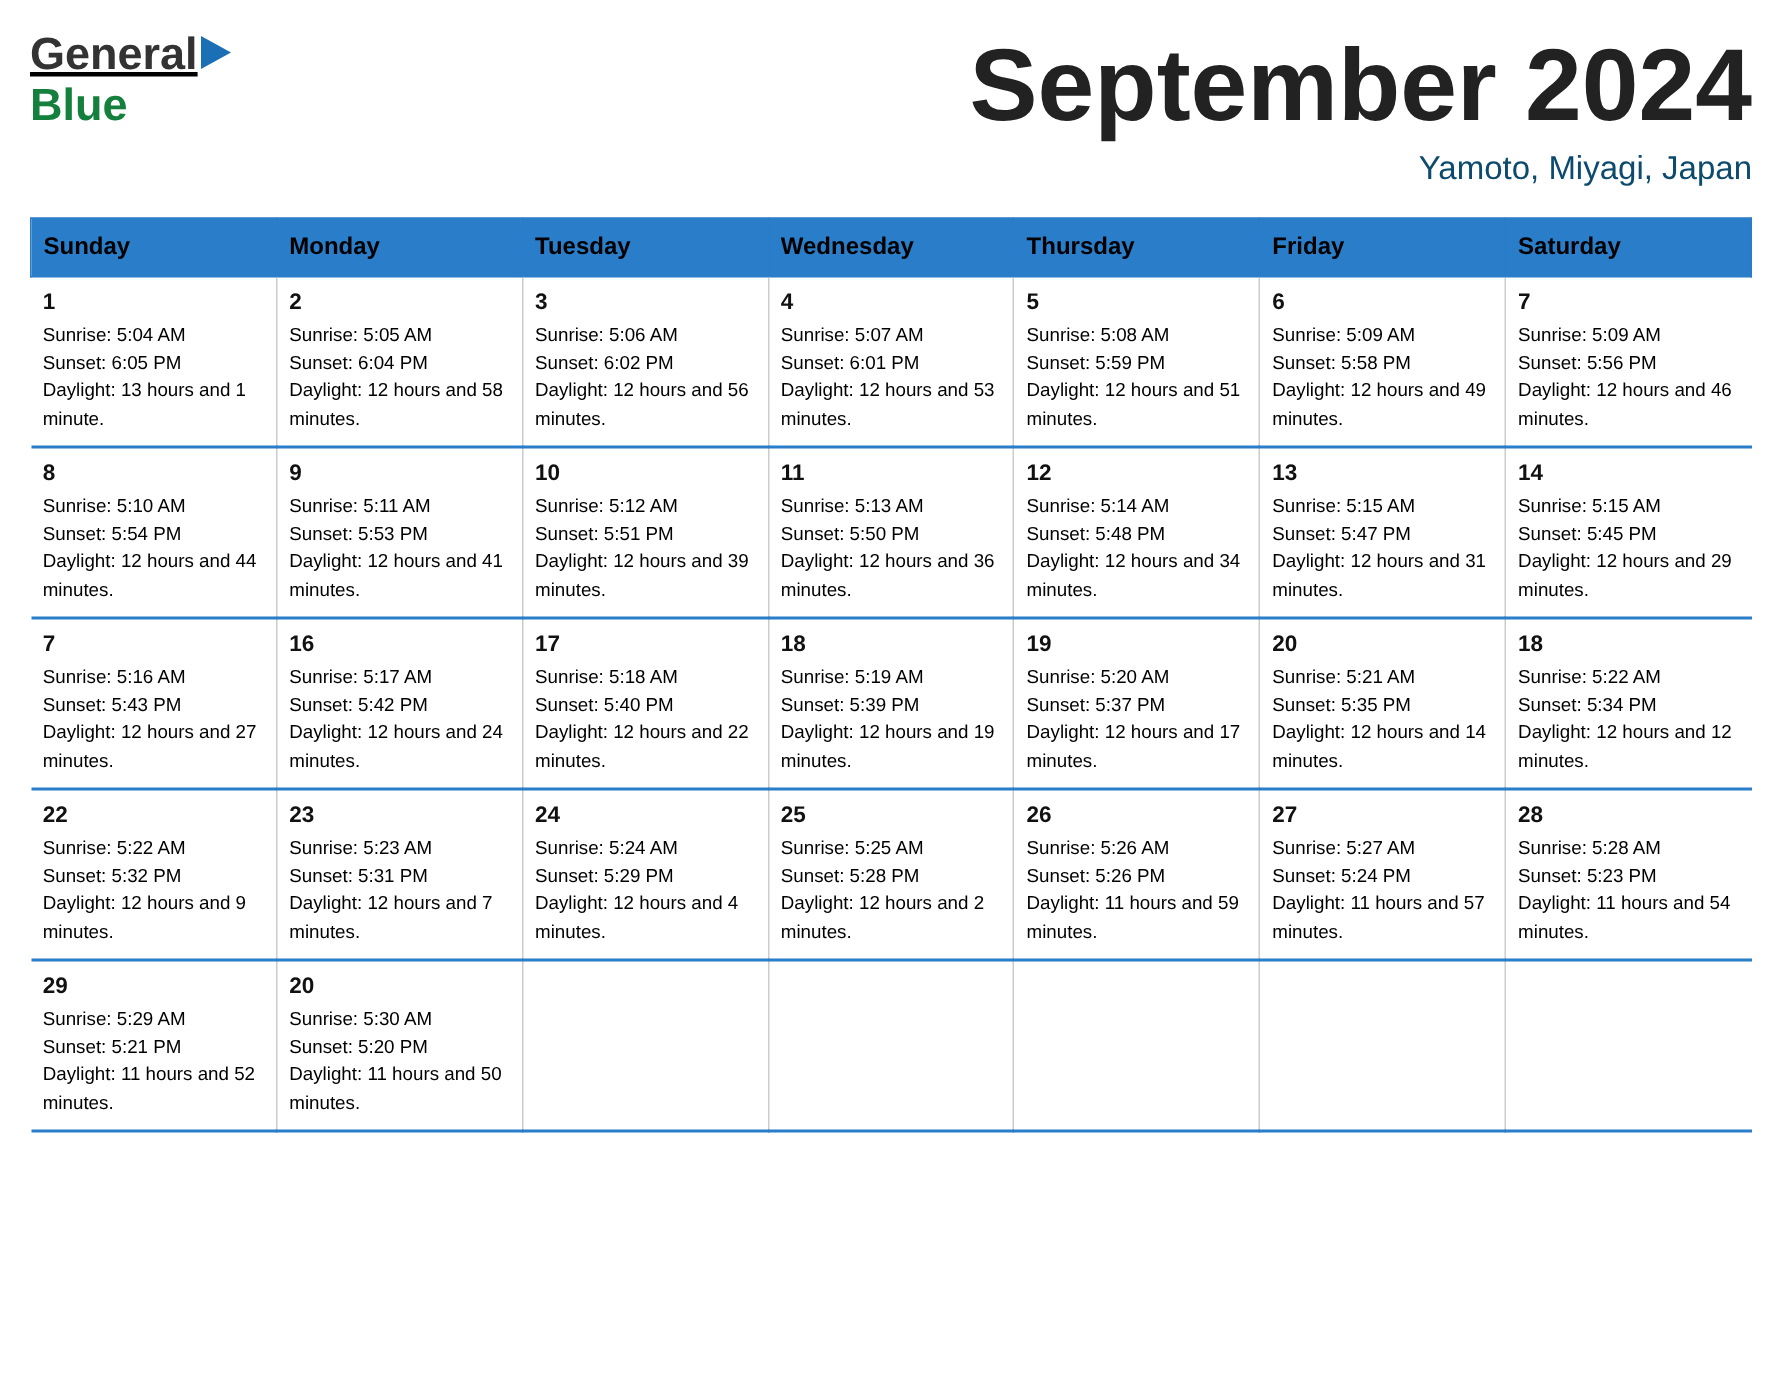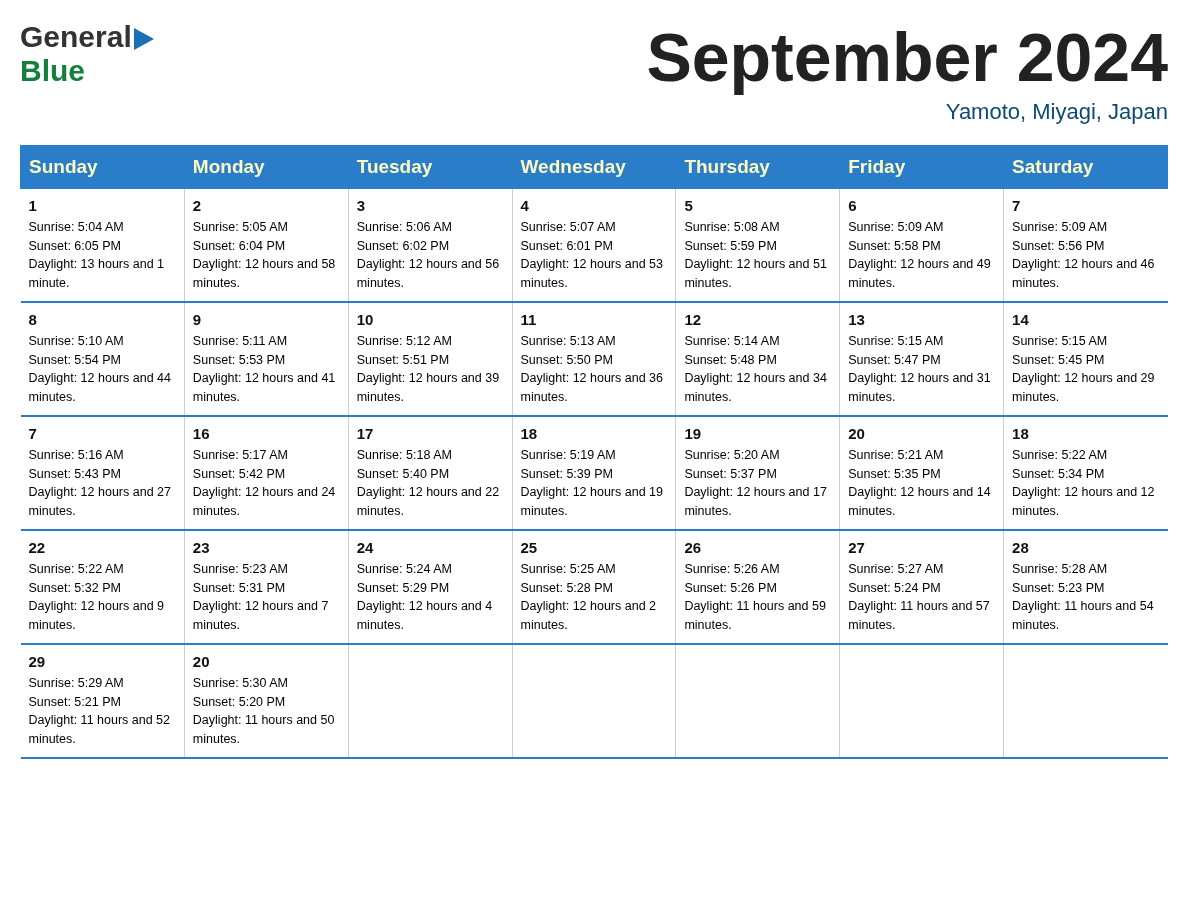"General" .logo-row { align-items: flex-end -> flex-start; text-decoration: none -> underline }
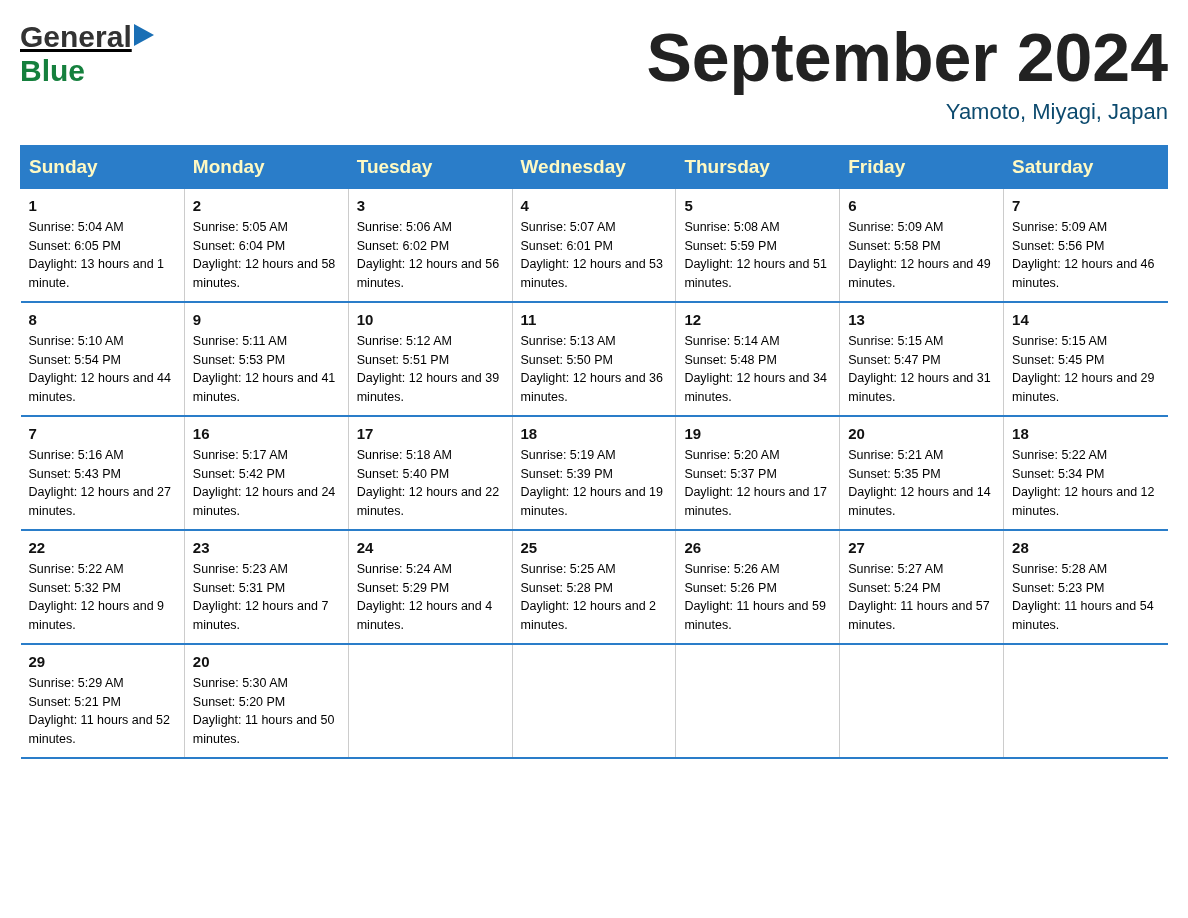"Sunday" thead th { color: #fef9c3 -> #000000; font-size: 19px -> 16px }
